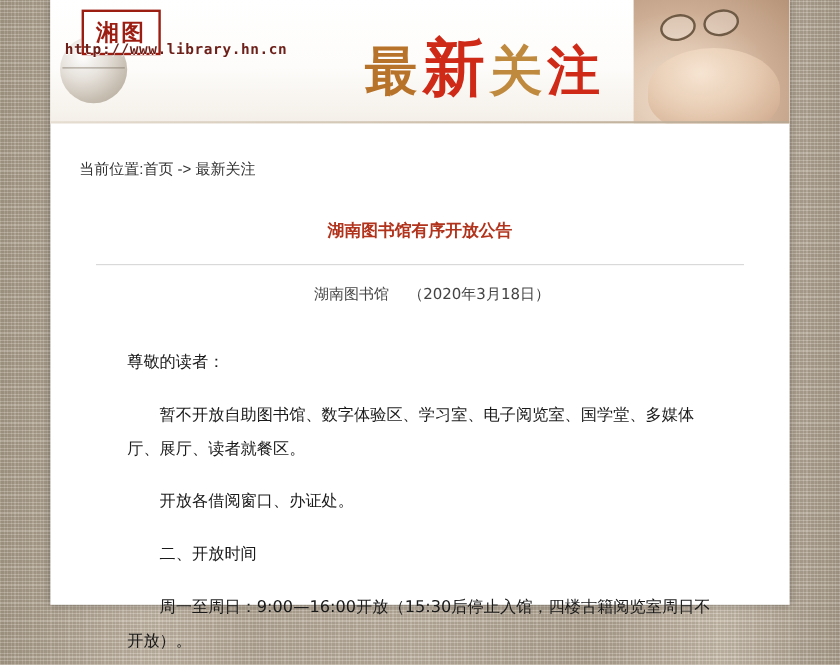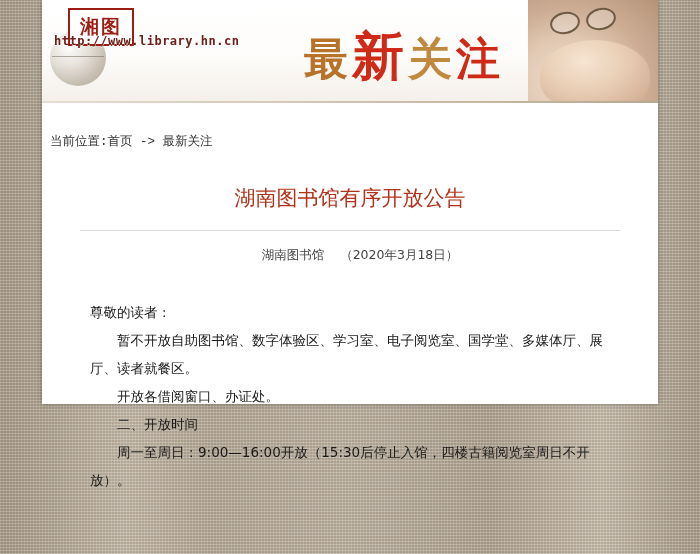"湘图" .content { height: 404px -> 504px }
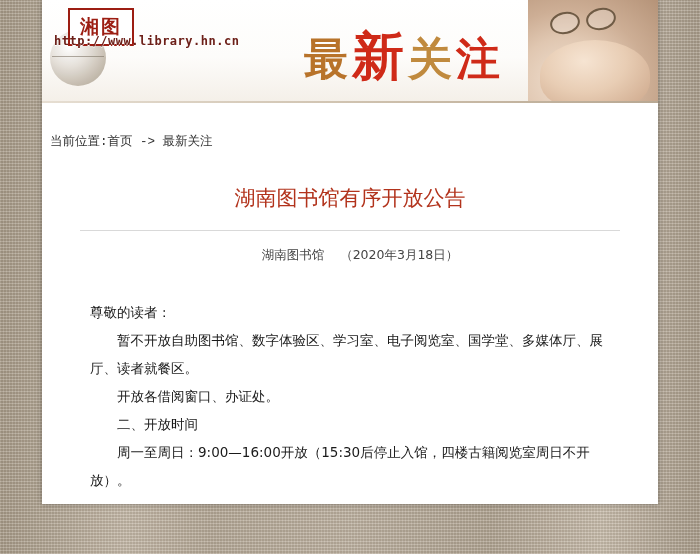"当前位置:首页 -> 最新关注" .breadcrumb { font-family: Liberation Mono, monospace -> Liberation Sans, sans-serif; margin: 30px 0 0 8px -> 30px 0 0 24px }
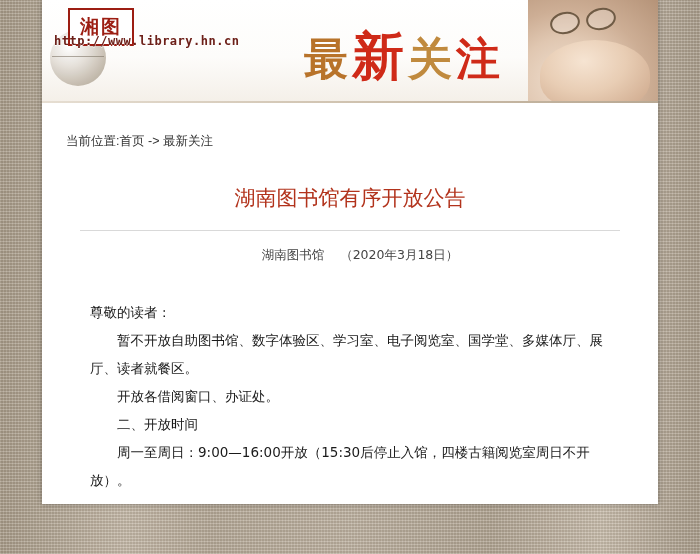"湖南图书馆有序开放公告" .doc-title { font-size: 21px -> 14px; font-weight: normal -> bold }
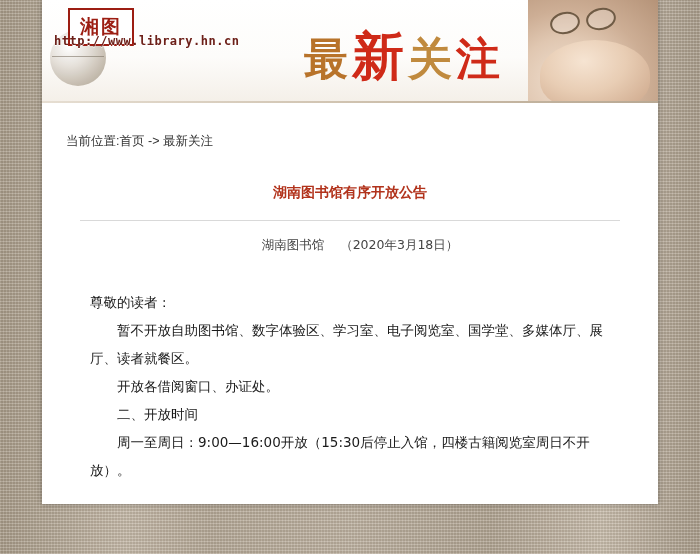"尊敬的读者：" .article p { margin: 0 -> 16px }
